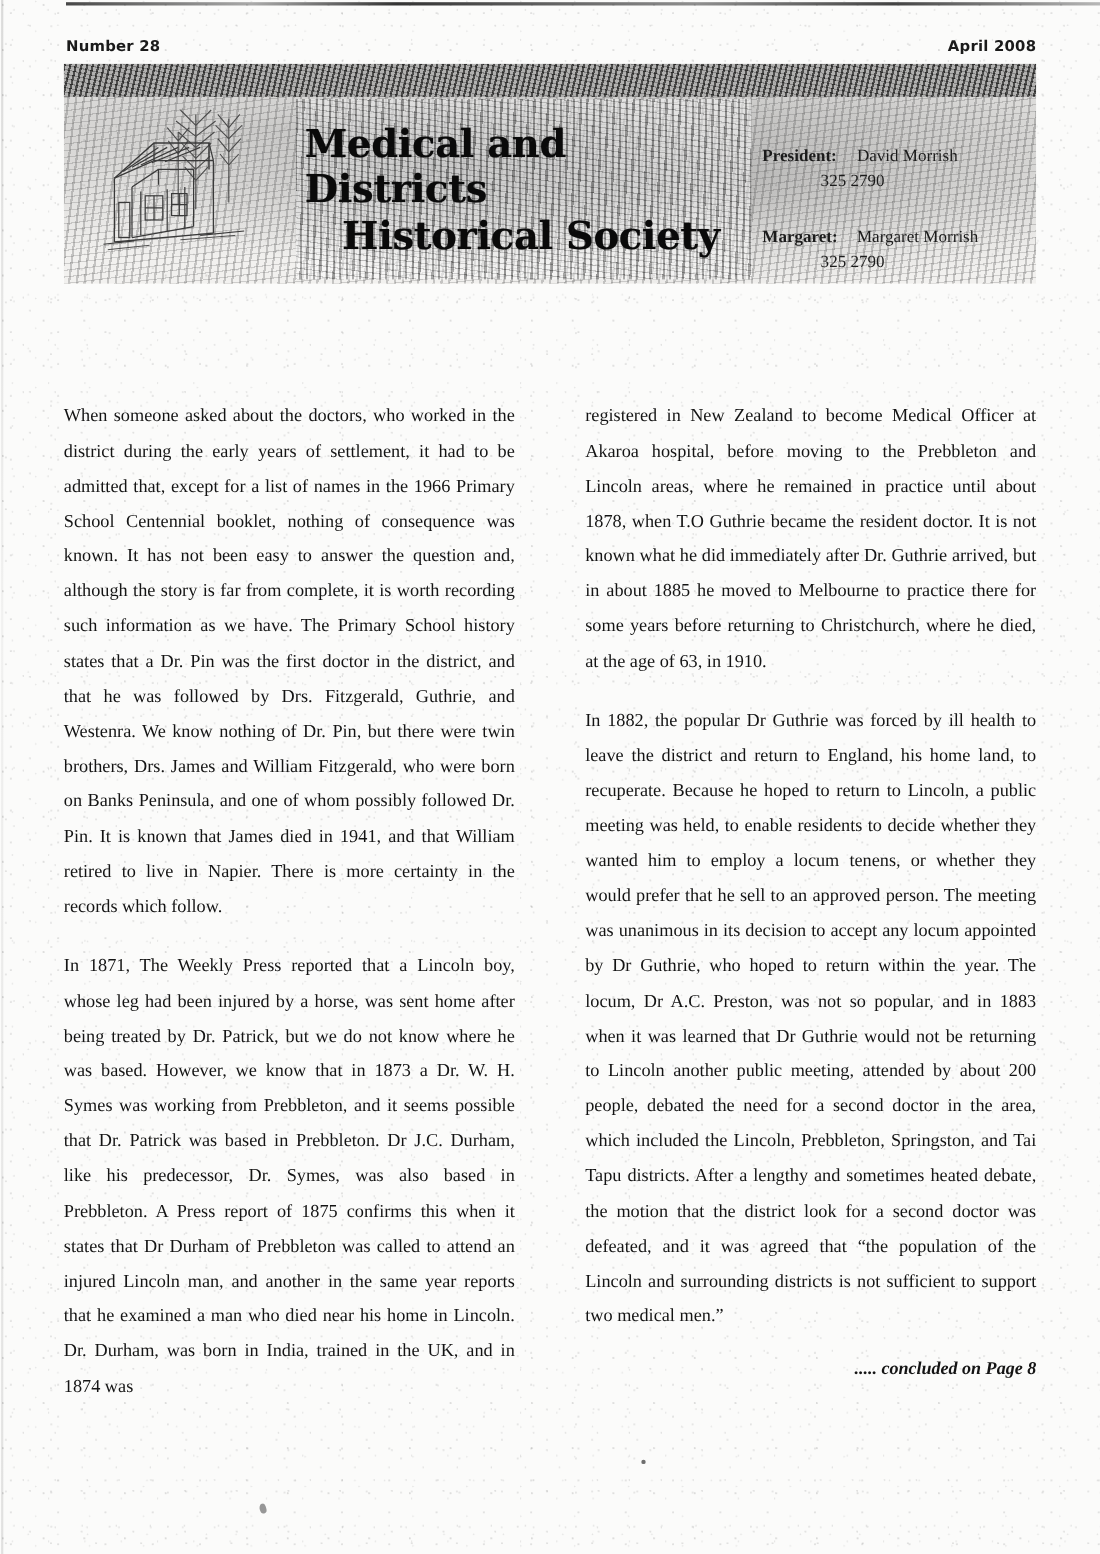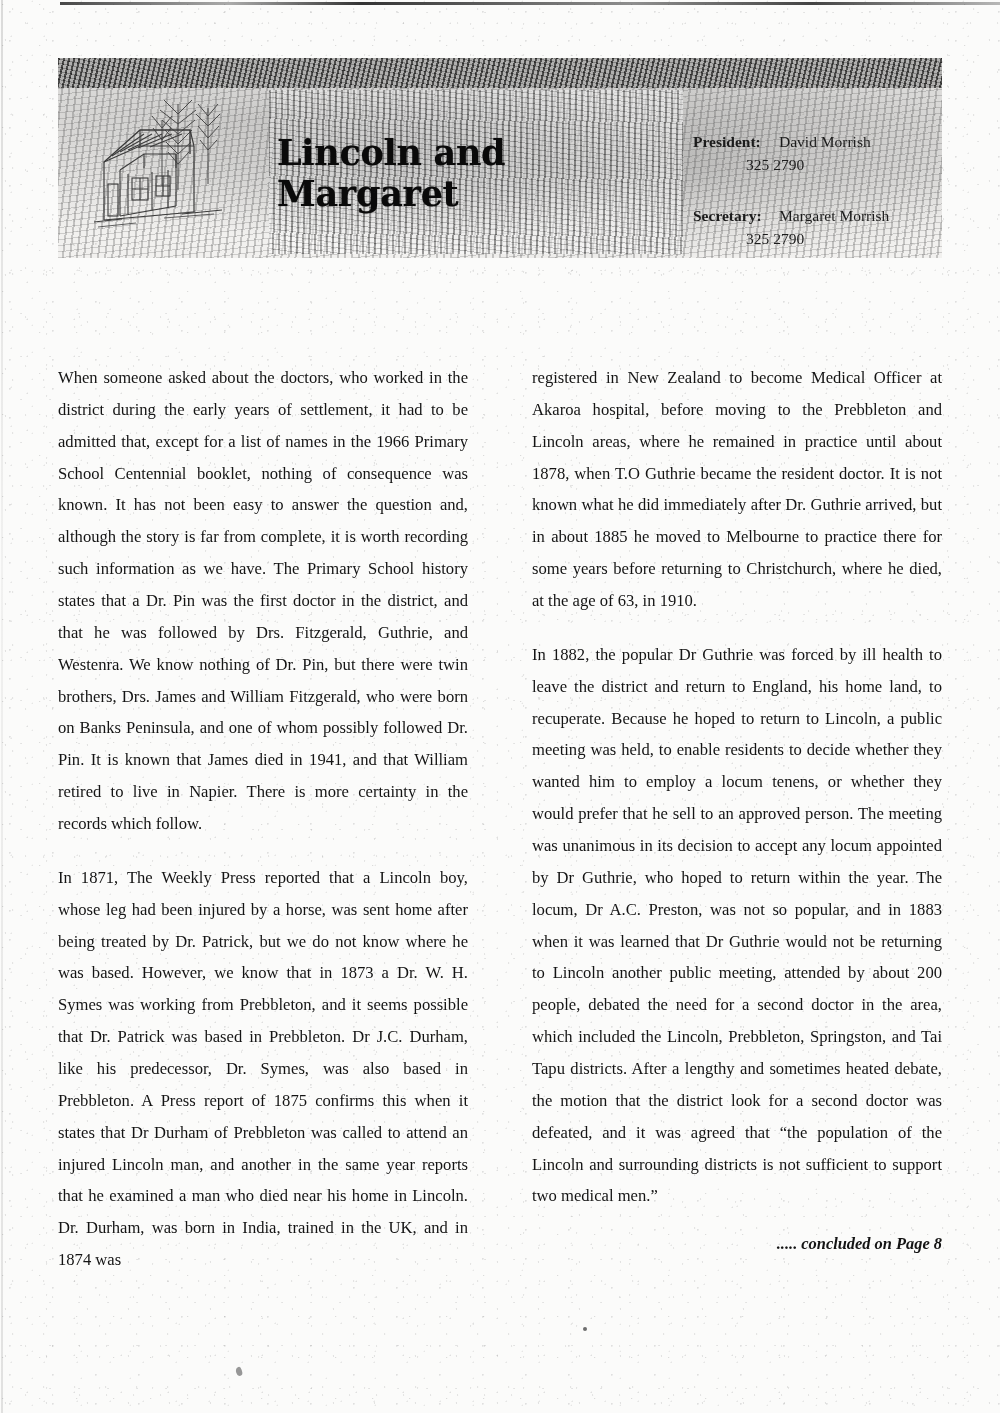"Number 28" div.running-head { html: none -> <div> <span>Number 28</span> <span>April 2008</span> </div> }
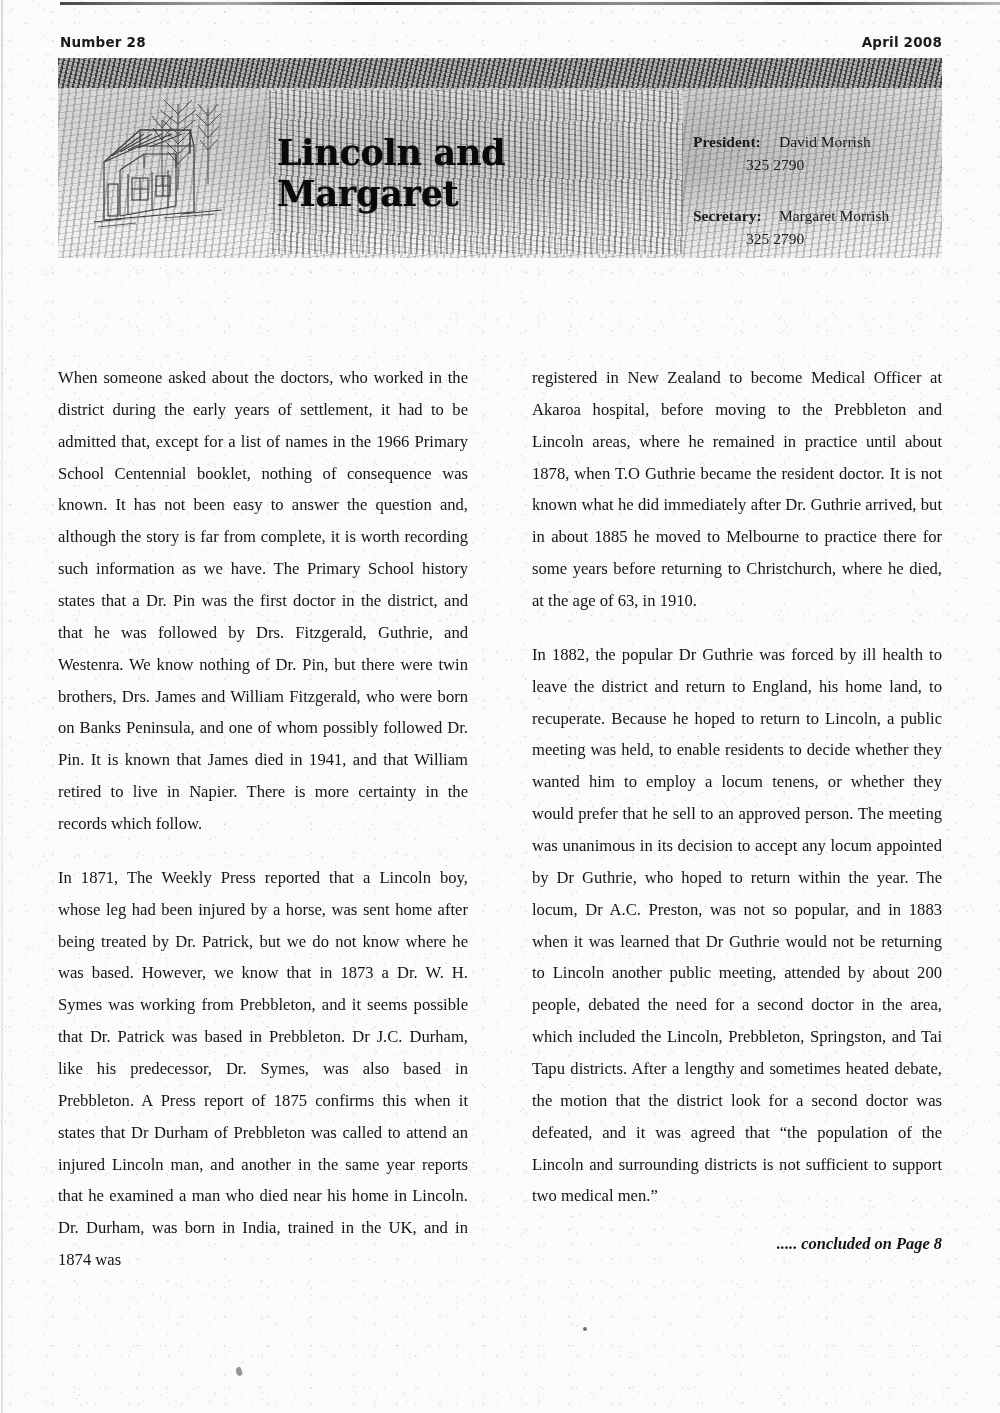"Lincoln and Margaret" div.masthead-title-line { text: Lincoln and Margaret -> Medical and Districts }
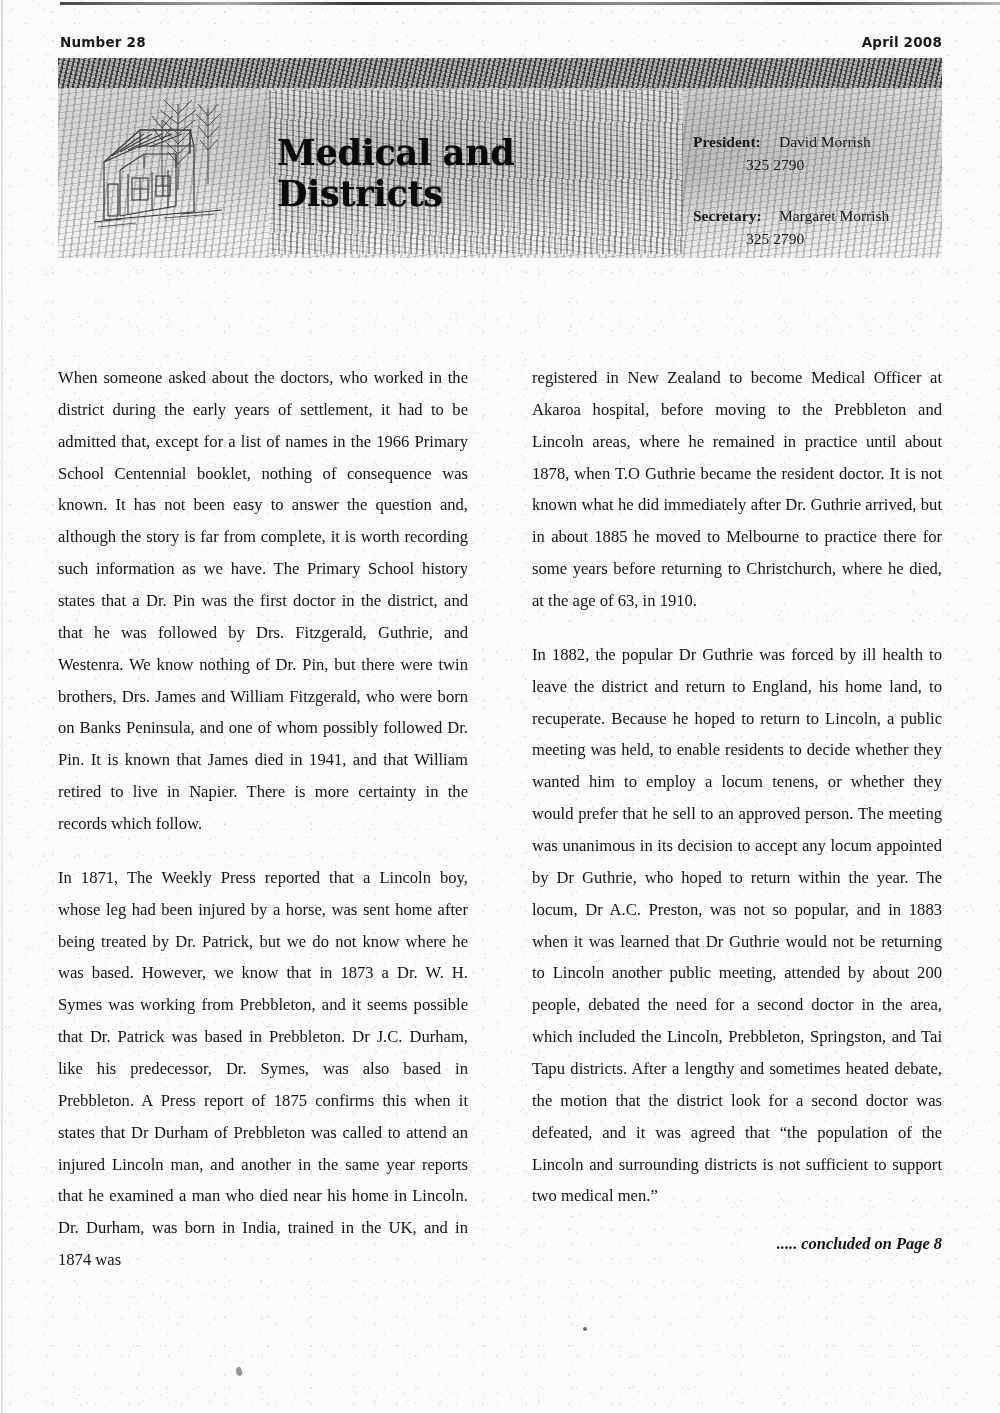"Historical Society" div.masthead-title-line { html: none -> <div>Historical Society</div> }
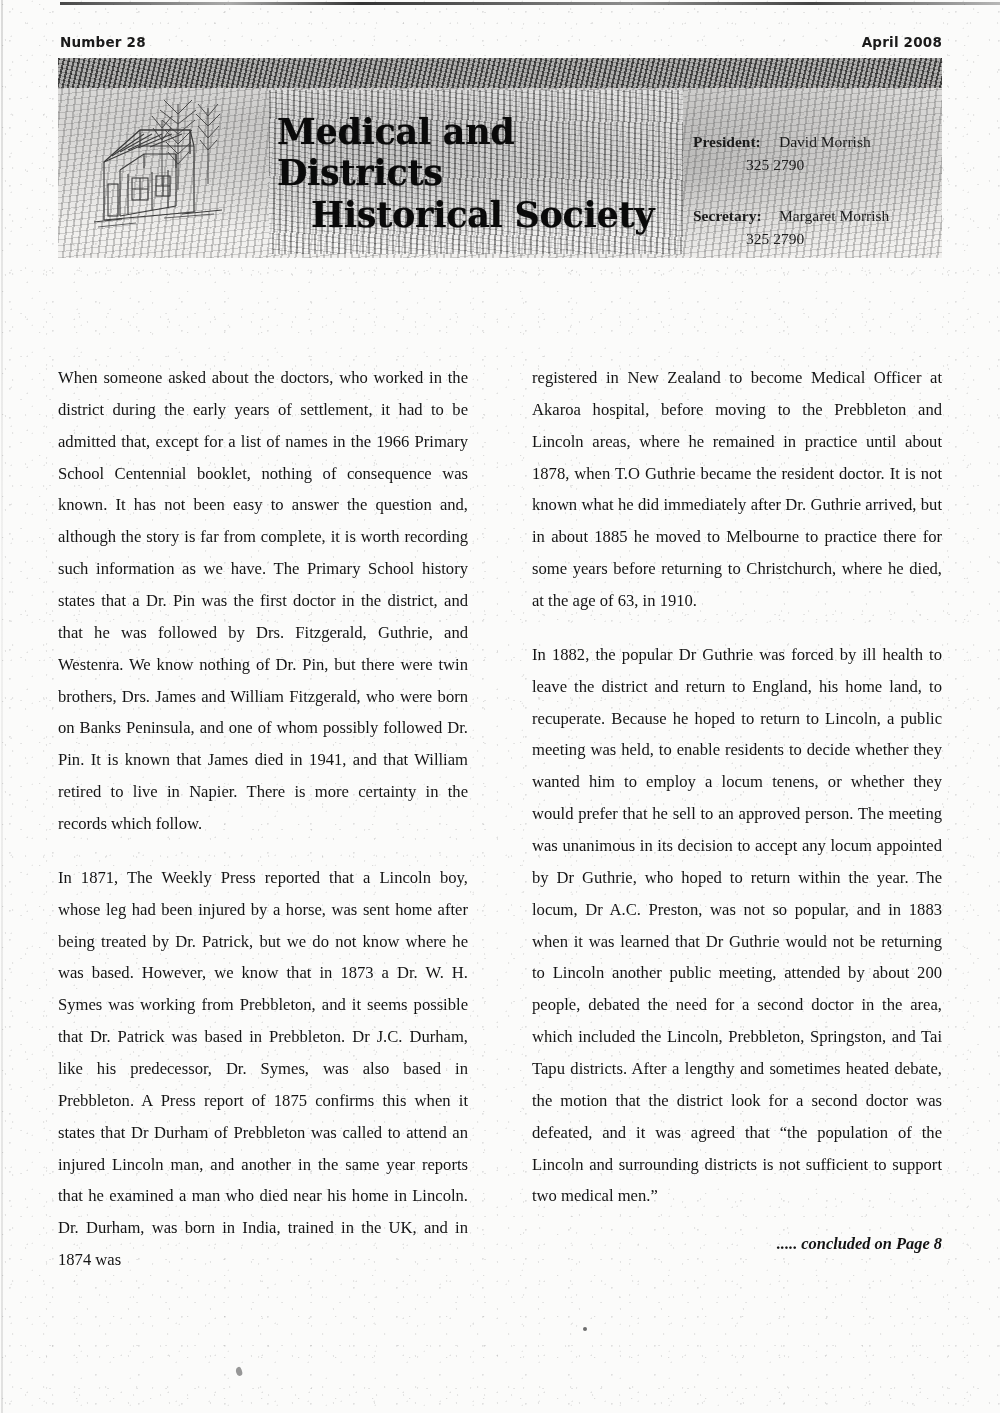"Secretary:" span.officer-role { text: Secretary -> Margaret }
